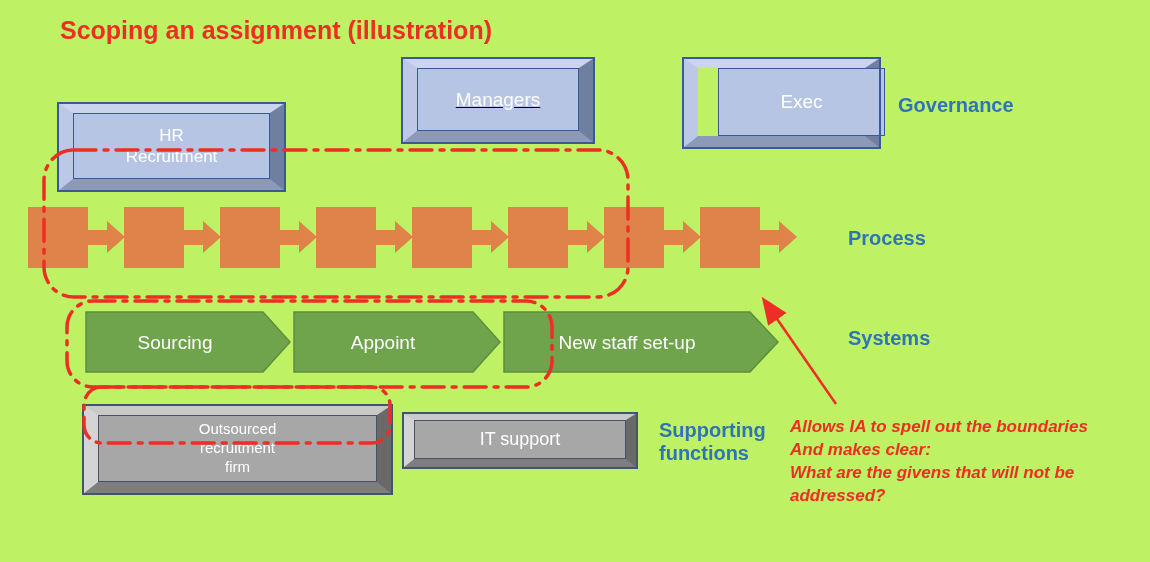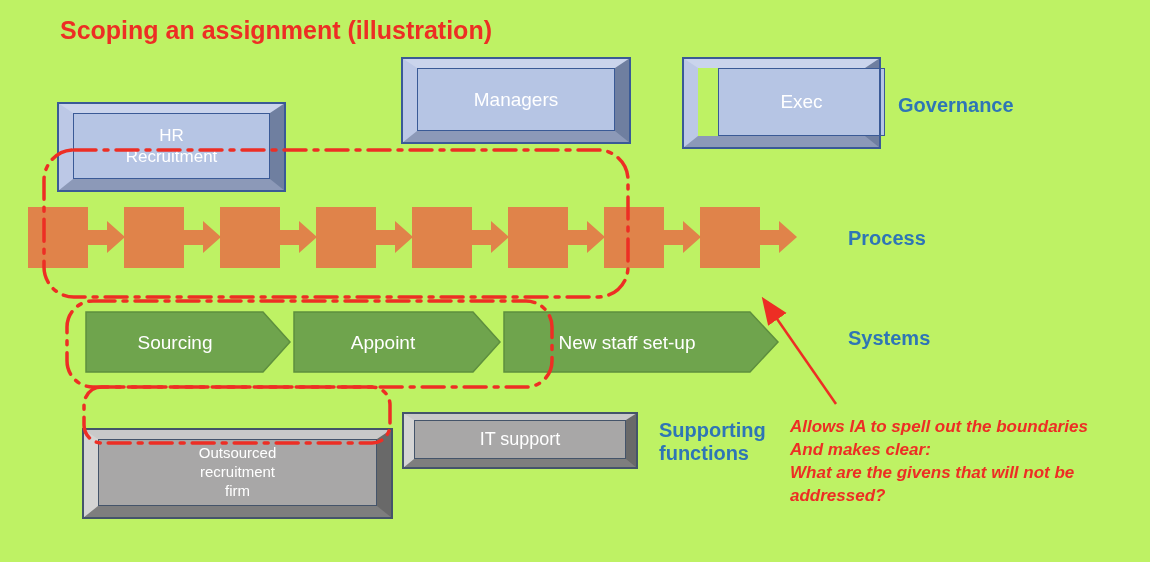"Managers" #box-managers { text-decoration: none -> underline; width: 228px -> 192px }
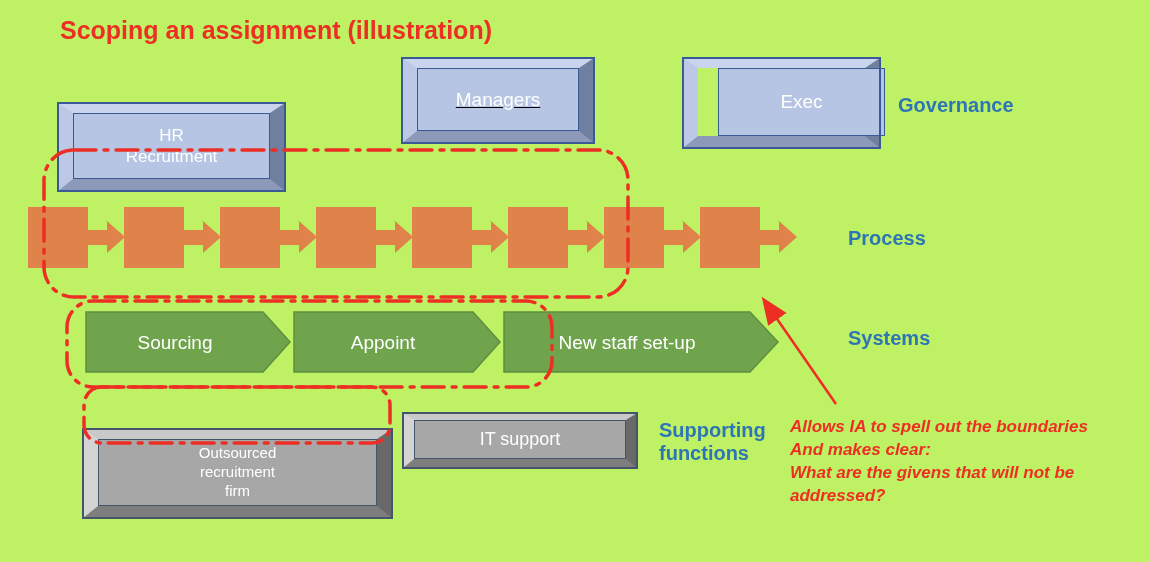"Outsourced" #box-outsourced { top: 429px -> 405px }
